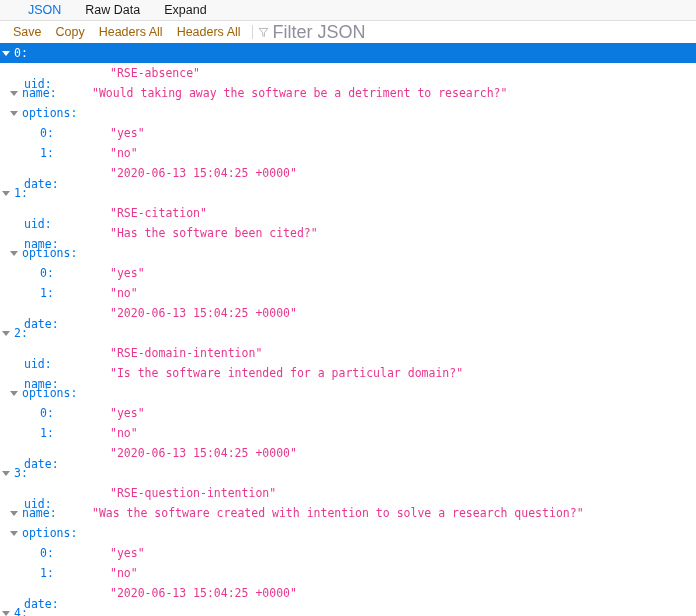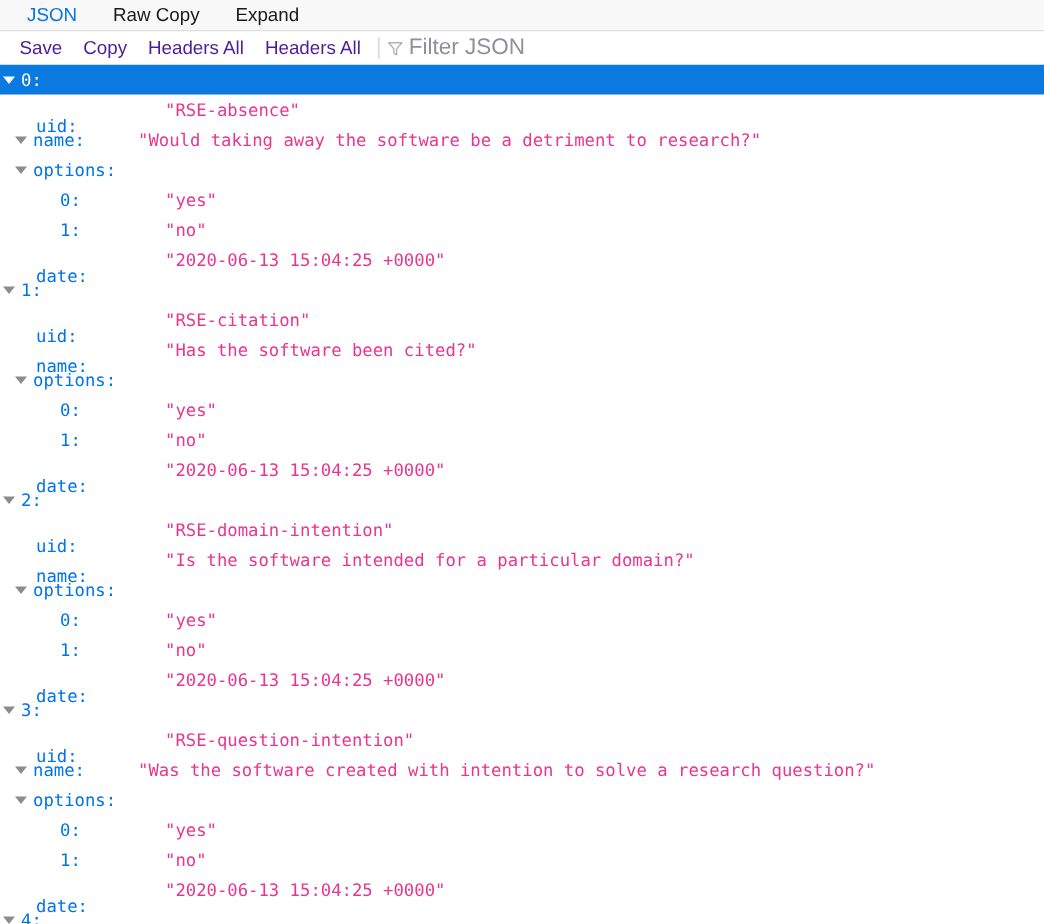"JSON" .tabbar { padding-left: 6px -> 16px }
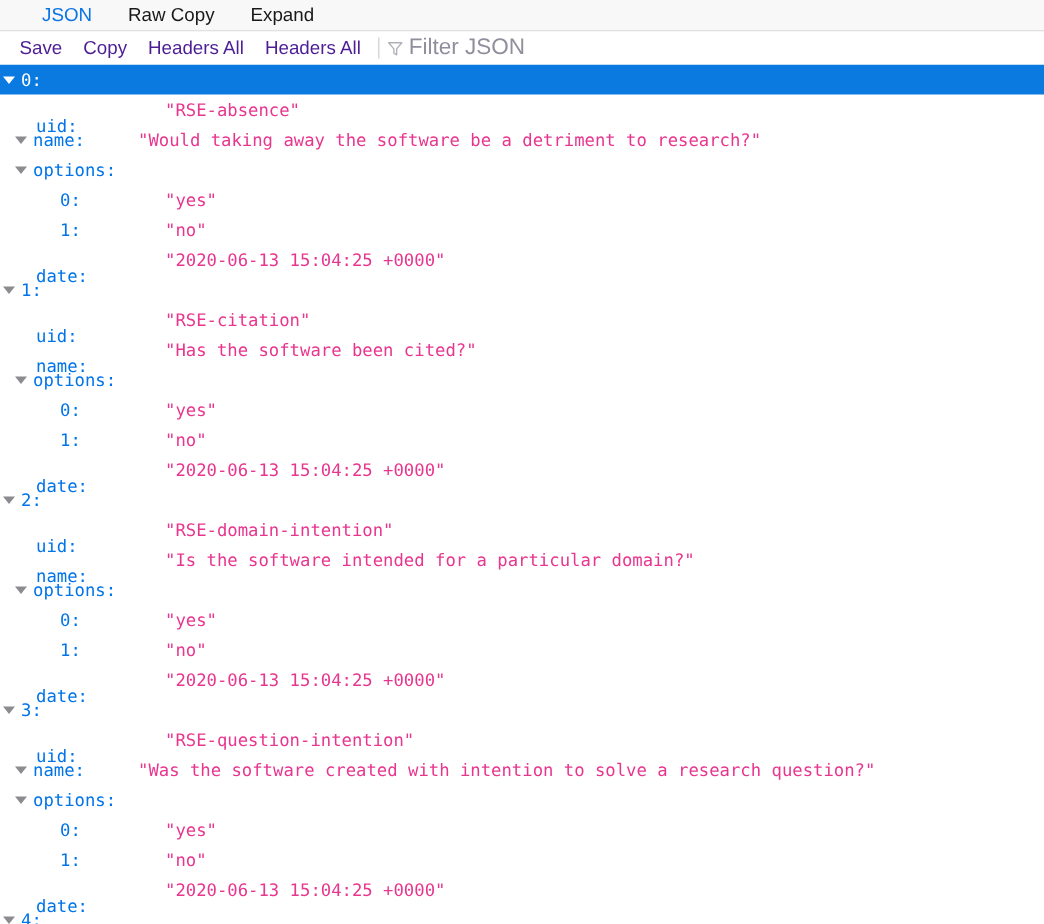"Raw Copy" div.tab { text: Copy -> Data }
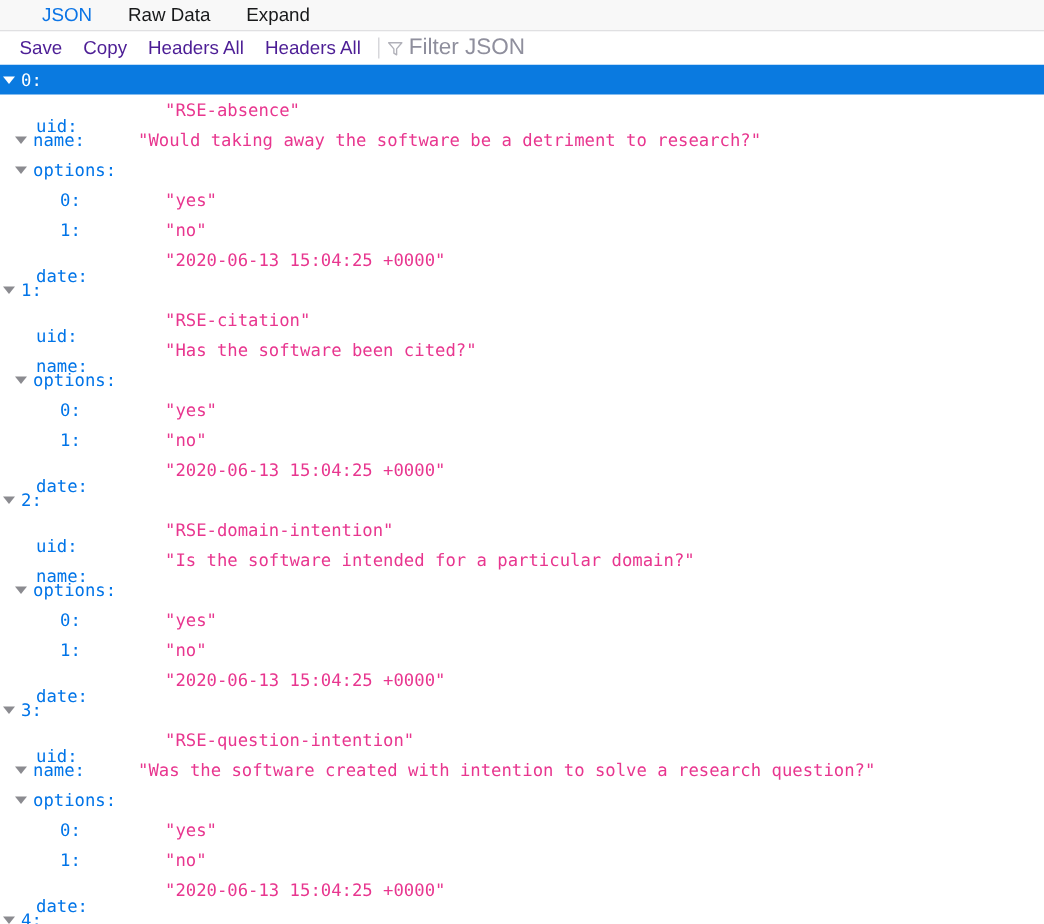"Save" .tb-btn { color: #4c1d95 -> #a16207 }
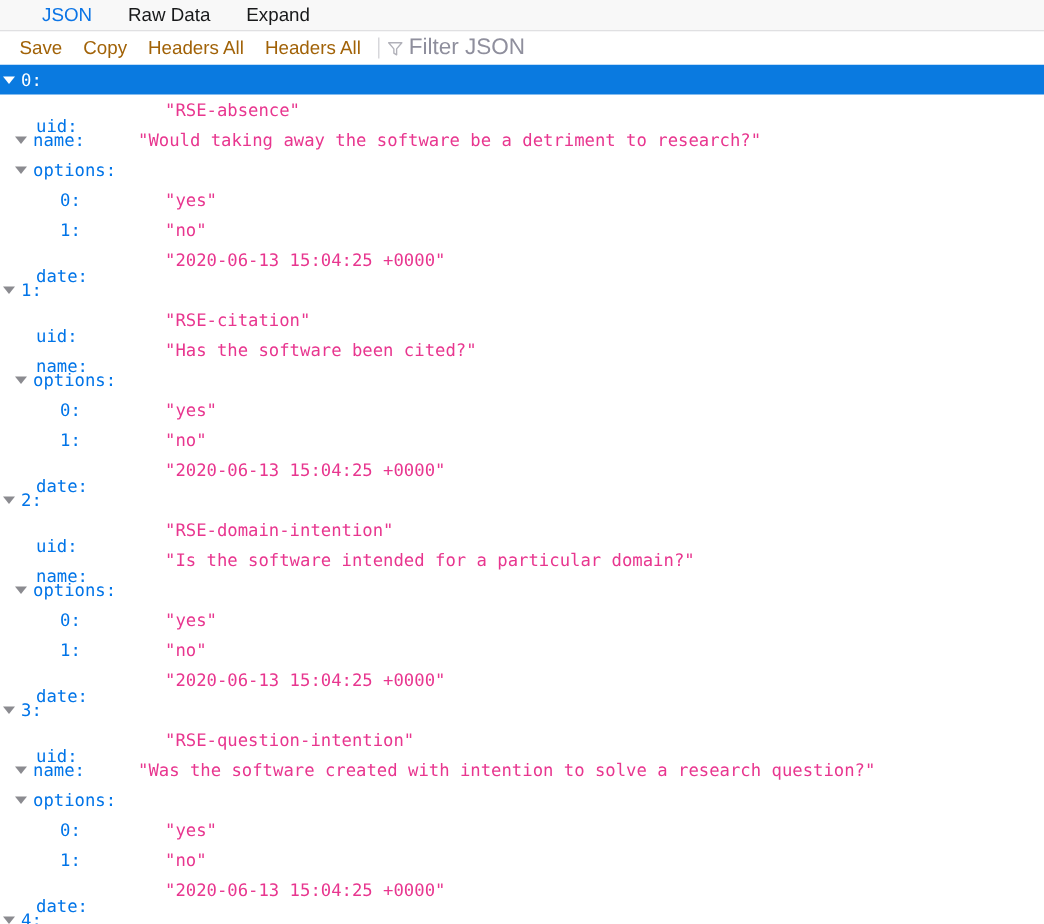"Filter JSON" .filter-input { font-size: 15px -> 18px }
